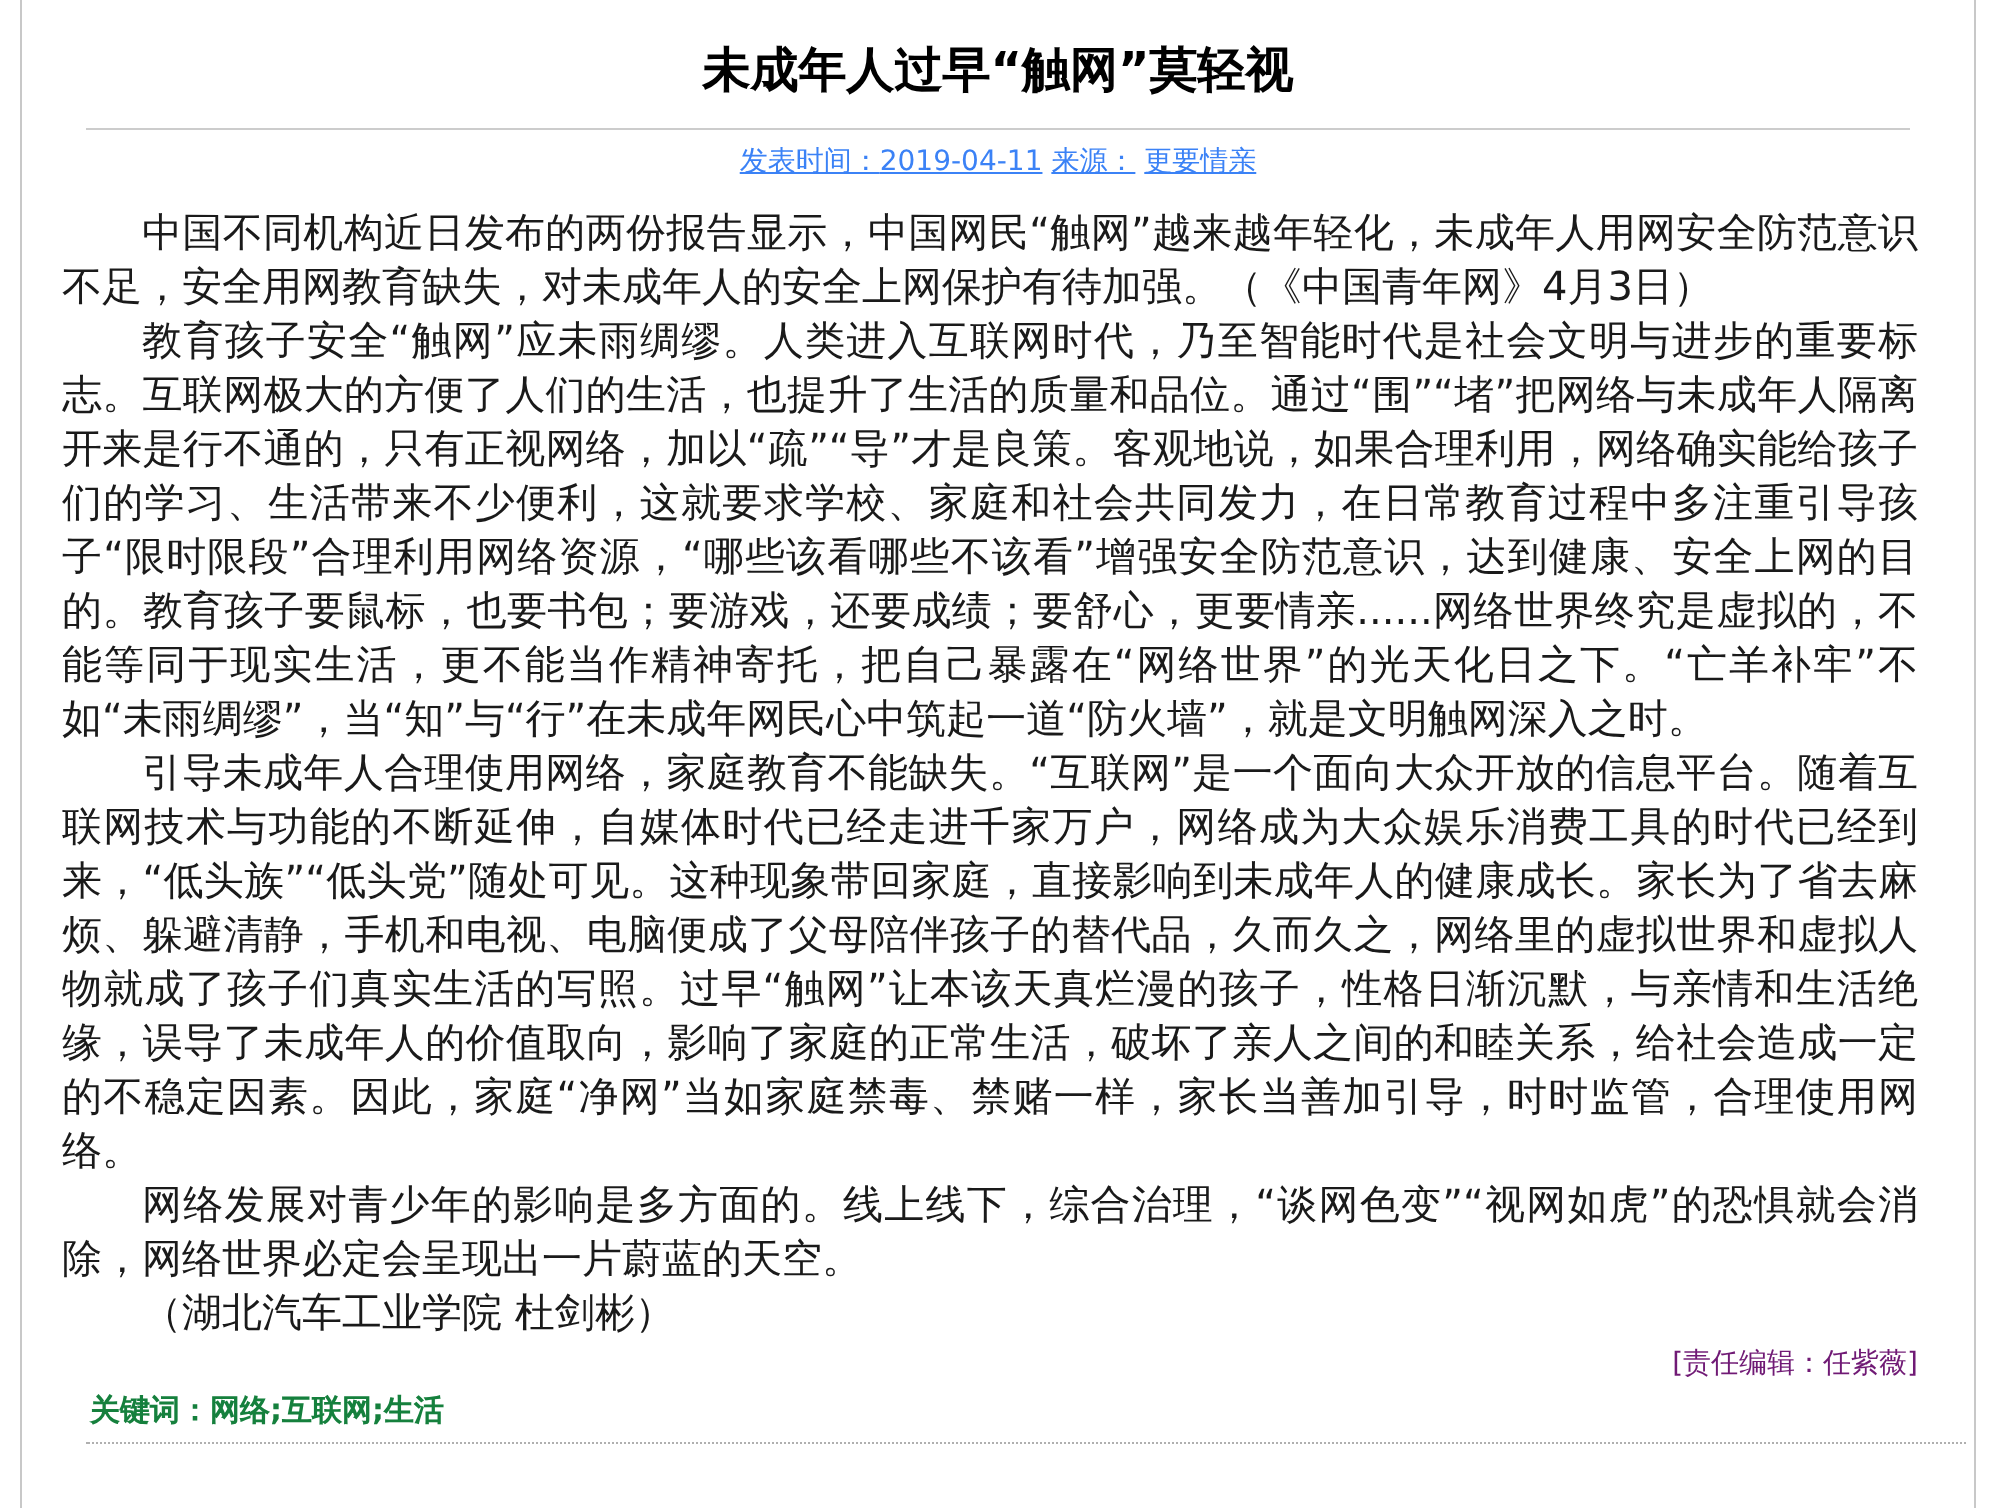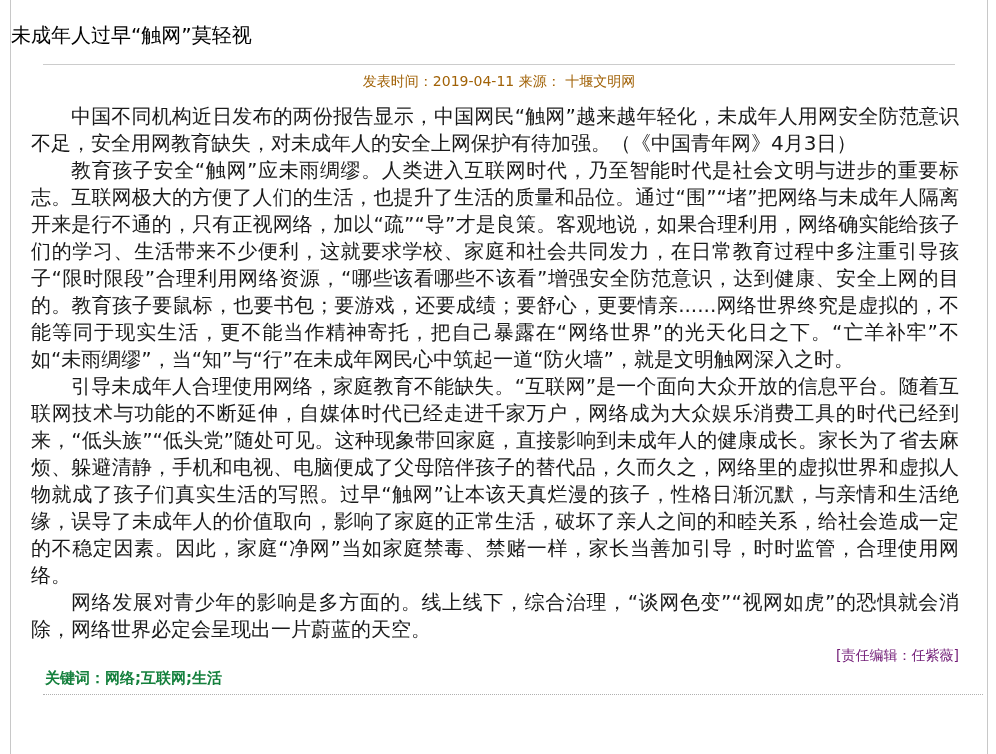"未成年人过早“触网”莫轻视" .article-title { font-size: 20px -> 24px; font-weight: normal -> bold; text-align: left -> center }
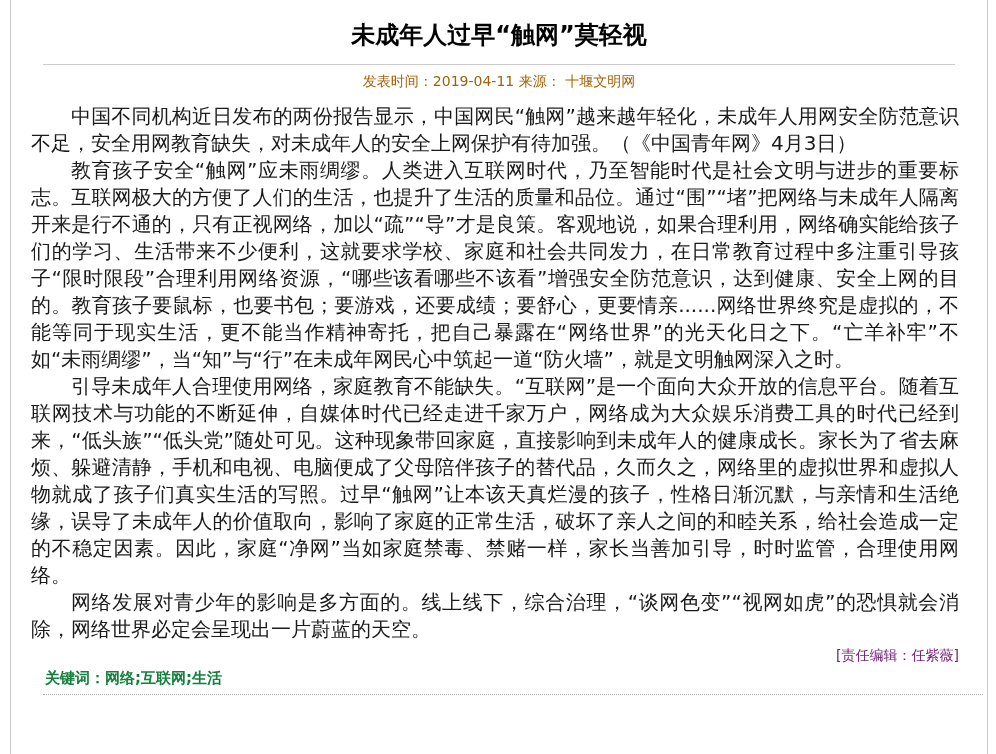"发表时间：" .meta-row span { color: #a16207 -> #3b82f6; text-decoration: none -> underline }
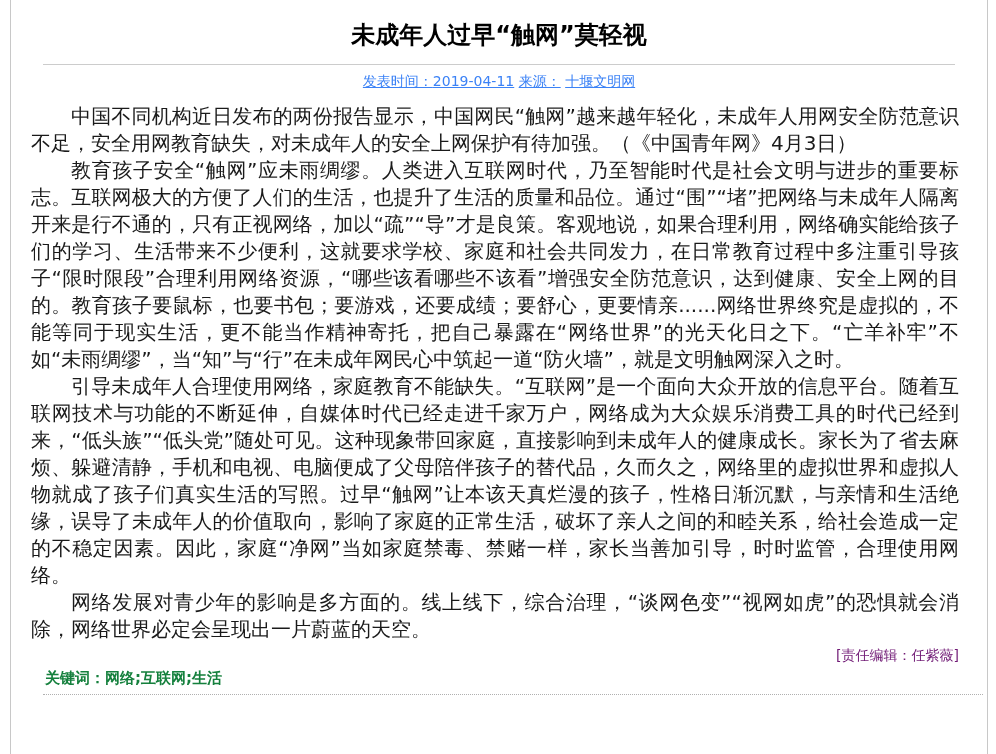"十堰文明网" span { text: 十堰文明网 -> 更要情亲 }
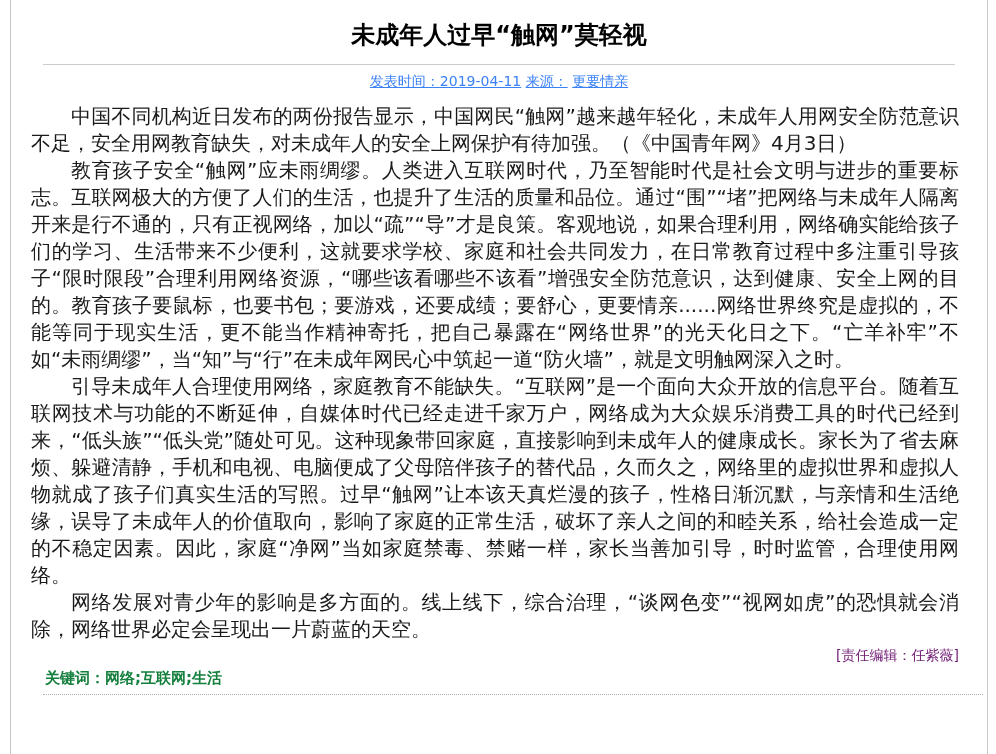"（湖北汽车工业学院 杜剑彬）" p { html: none -> <p>（湖北汽车工业学院 杜剑彬）</p> }
